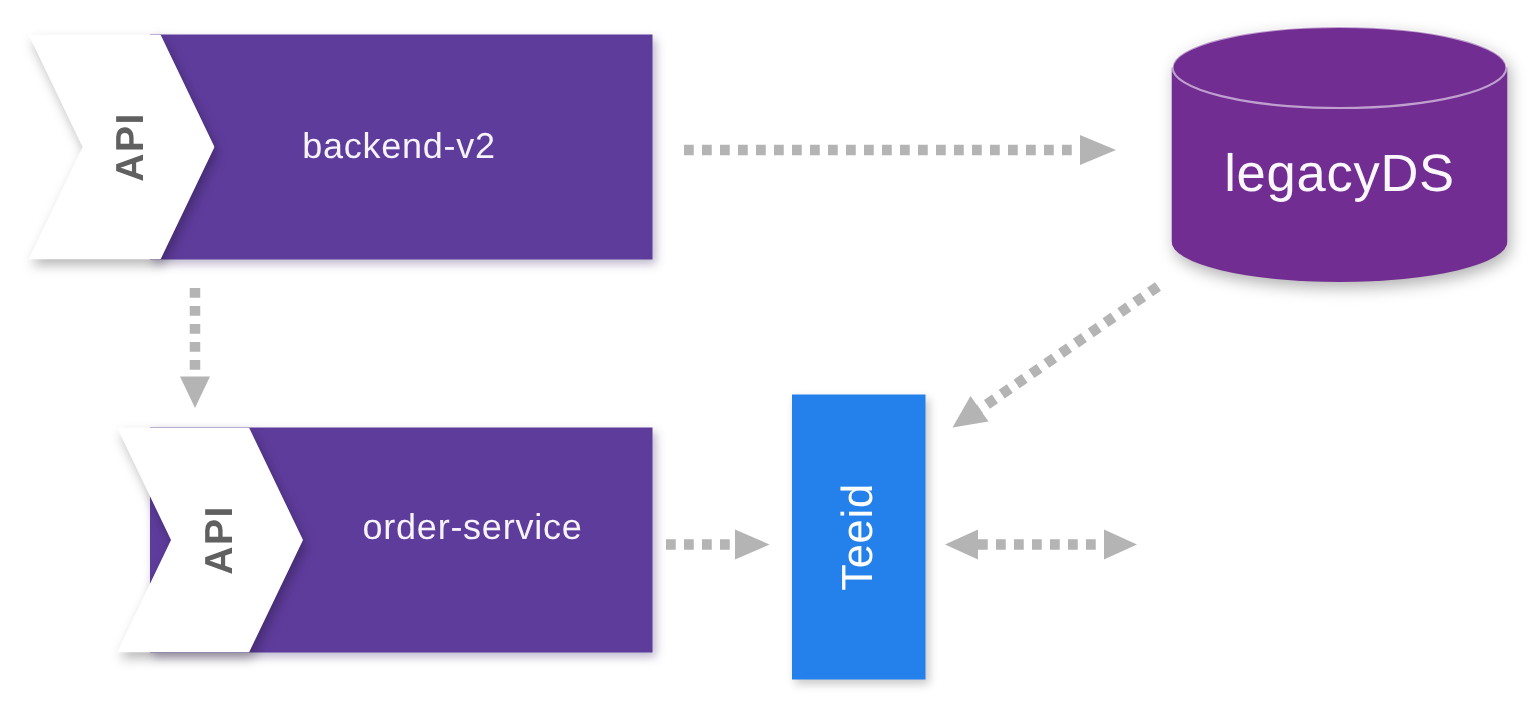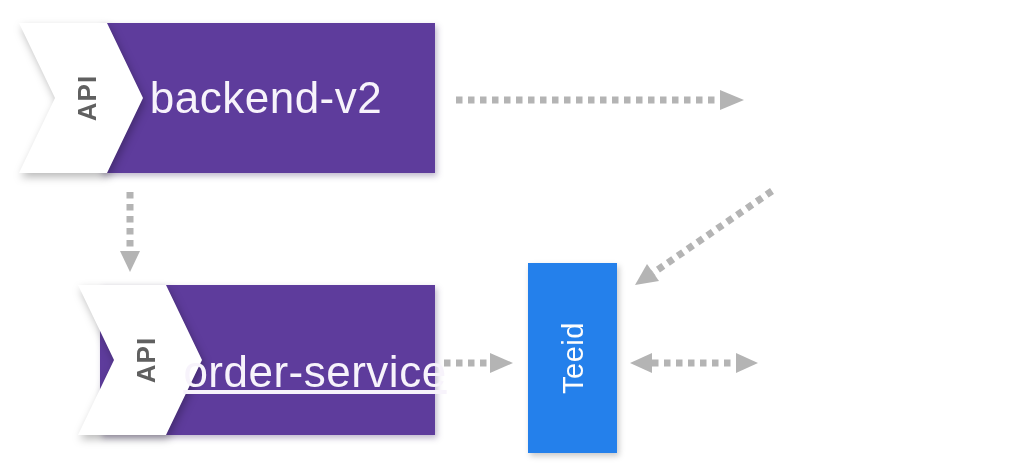"backend-v2" .svc-label { font-size: 44px -> 24px }
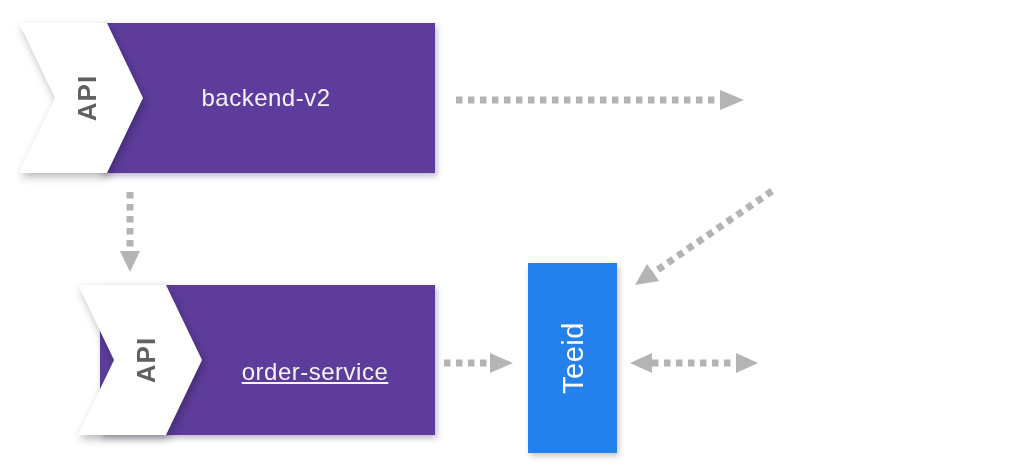"legacyDS" div.ds { html: none -> <div> <svg> <path></path> <ellipse></ellipse> </svg> <span>legacyDS</span> </div> }
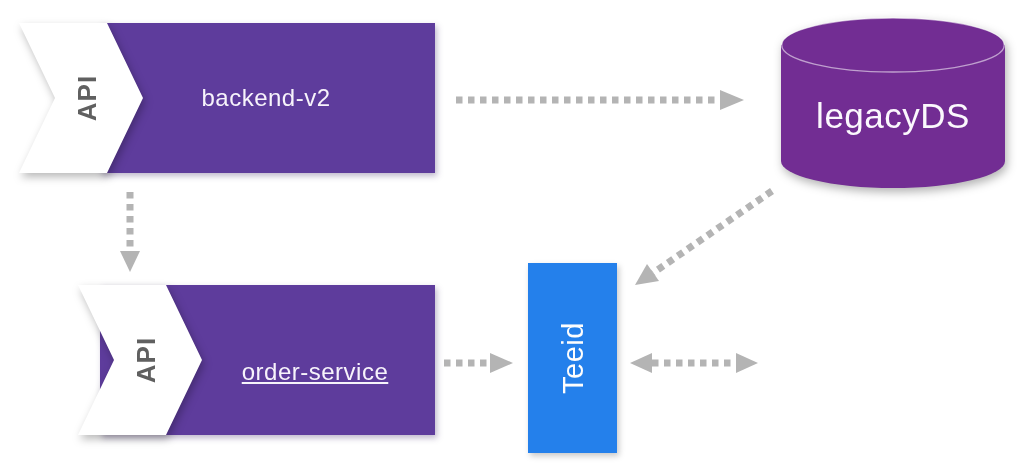"order-service" span.svc-label { text-decoration: underline -> none; top: 372px -> 352px }
